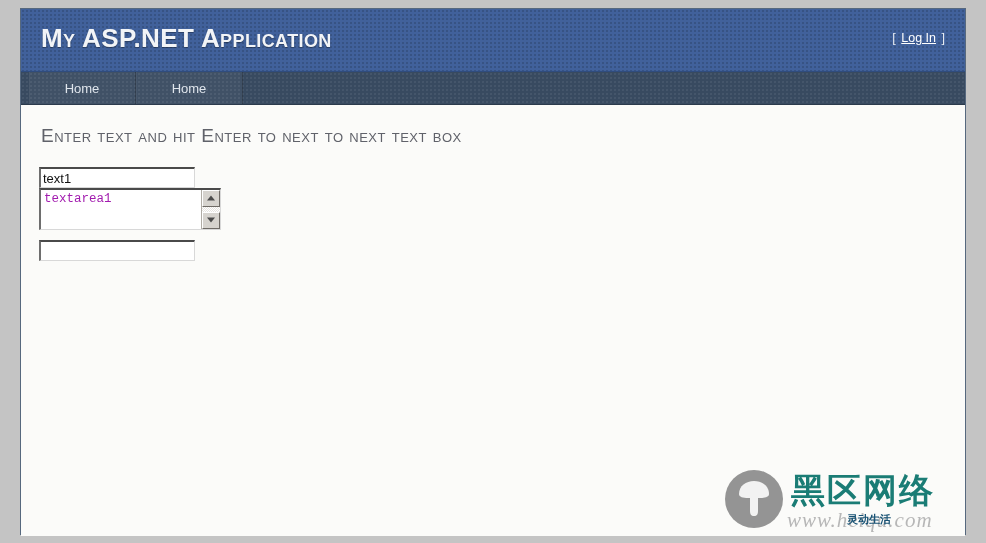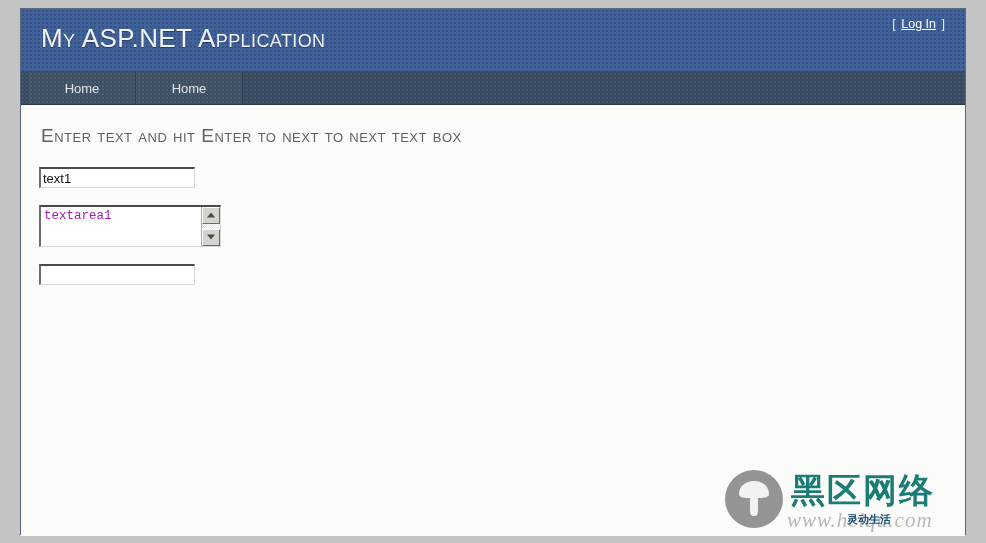"My ASP.NET Application" #site-title { font-weight: normal -> bold }
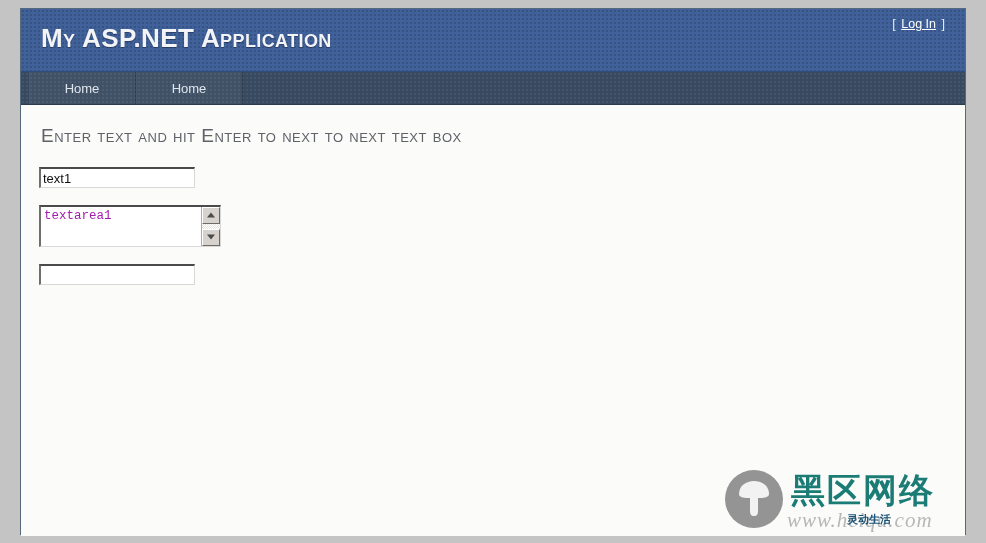"[ Log In ]" #login-area { top: 8px -> 22px }
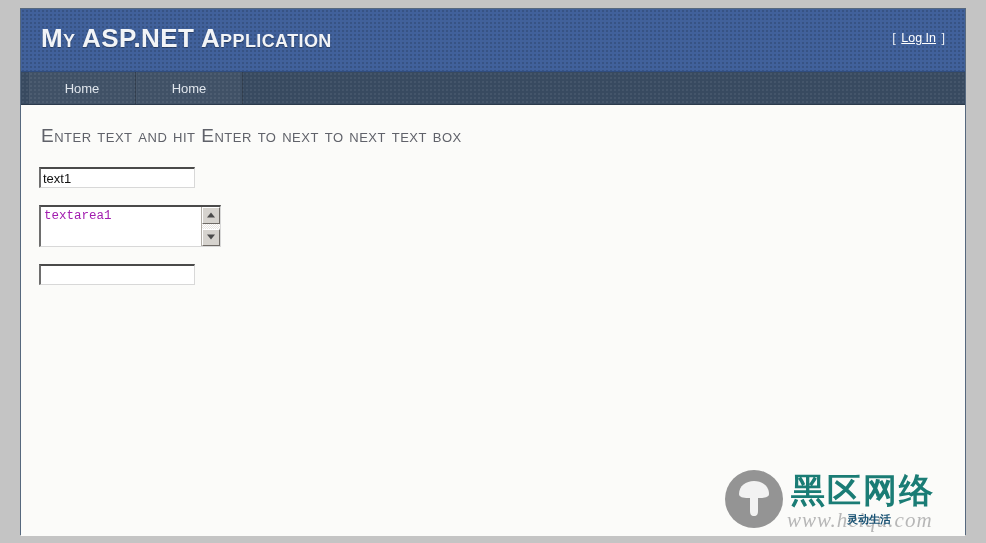"text1" .field-row { margin-bottom: 17px -> 0 }
